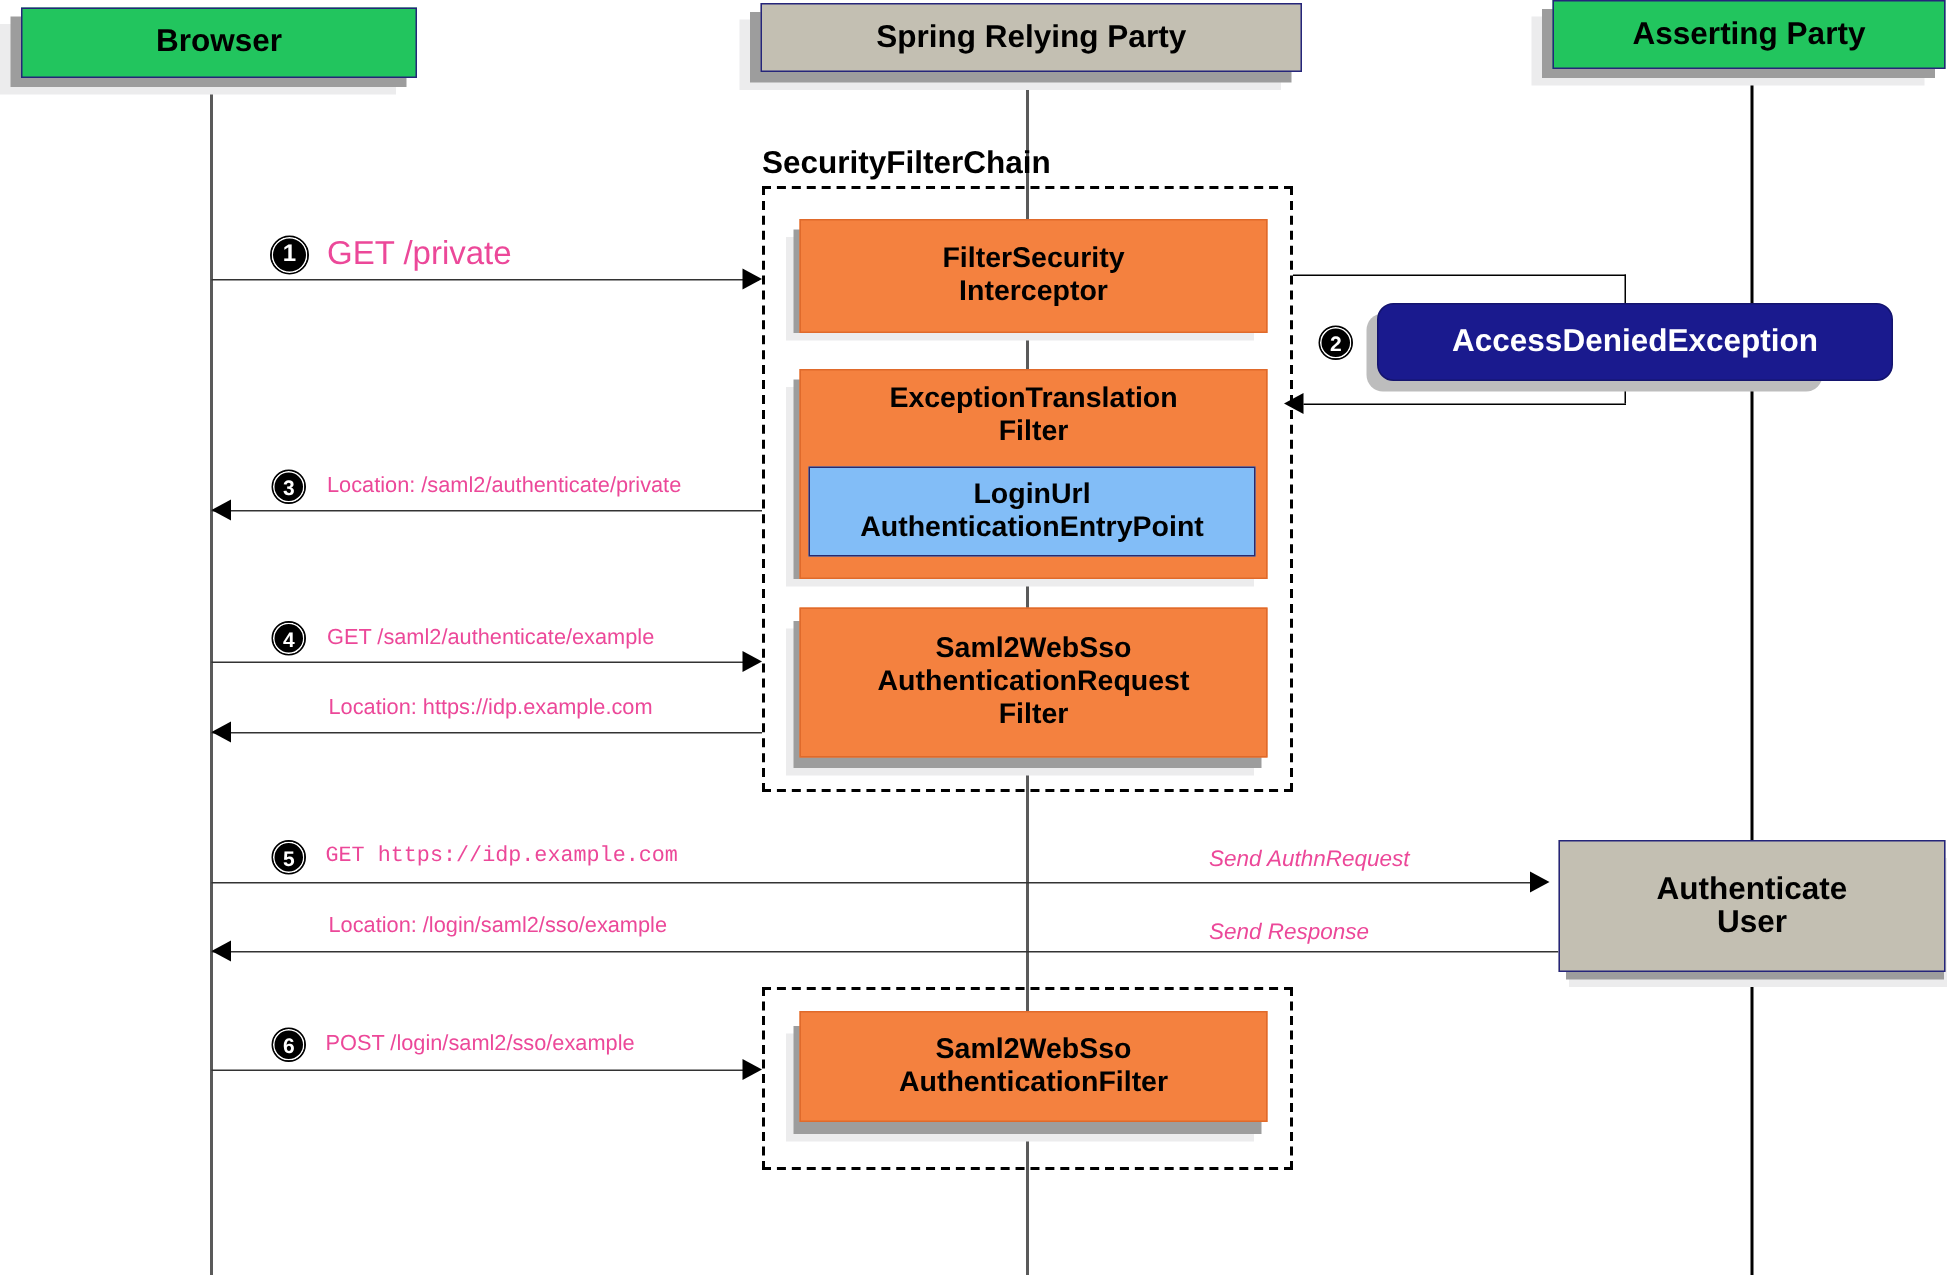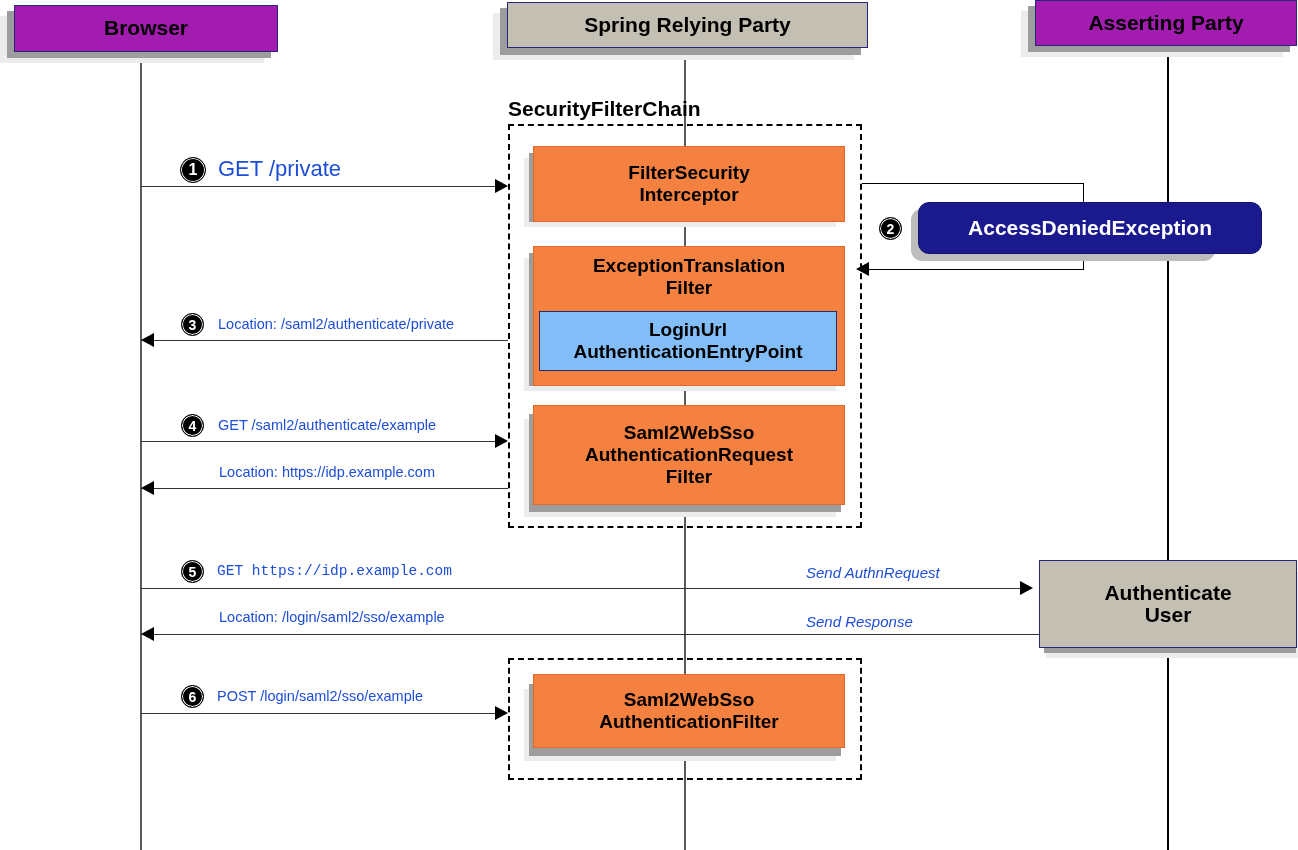"Browser" .actor.purple { background: #a21caf -> #22c55e }
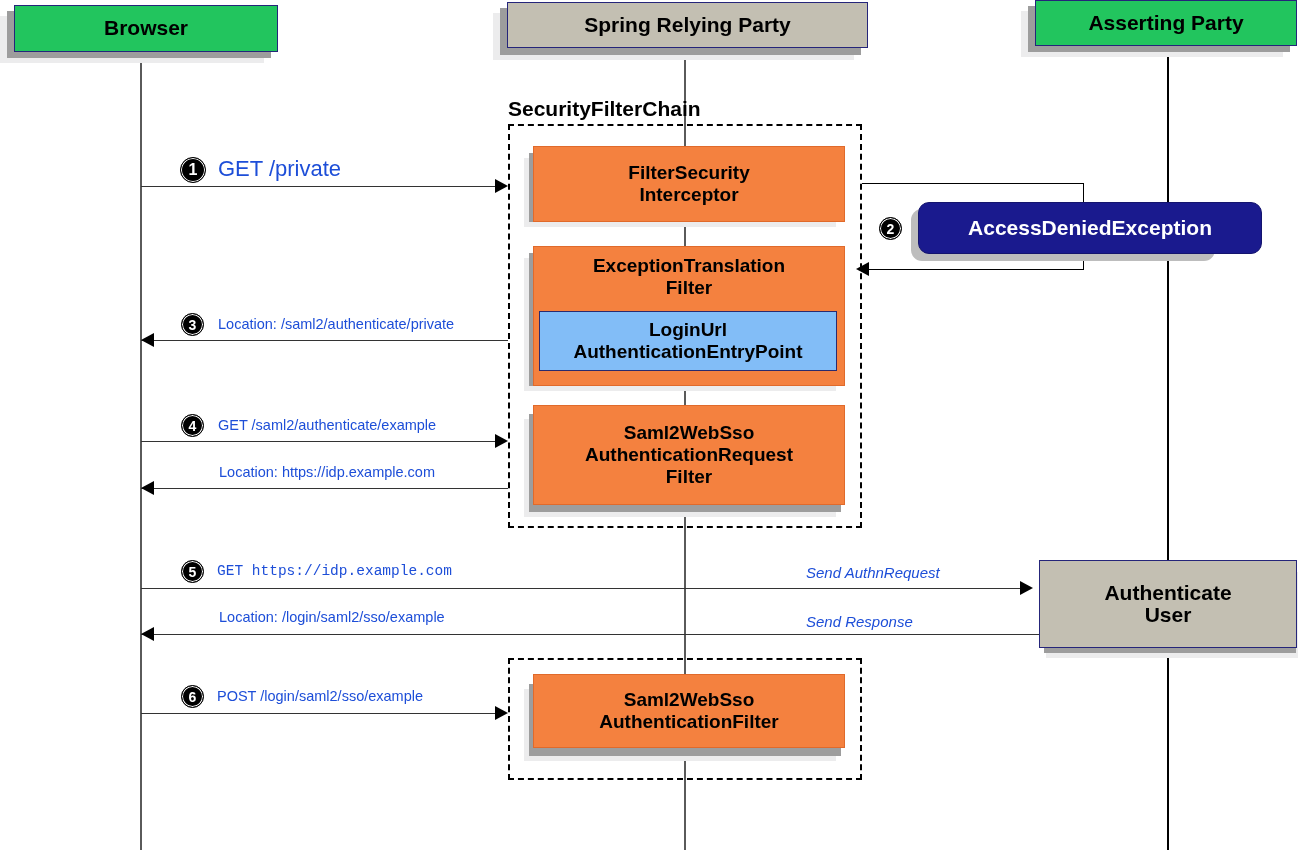"GET /private" .msg { color: #1d4ed8 -> #ec4899 }
